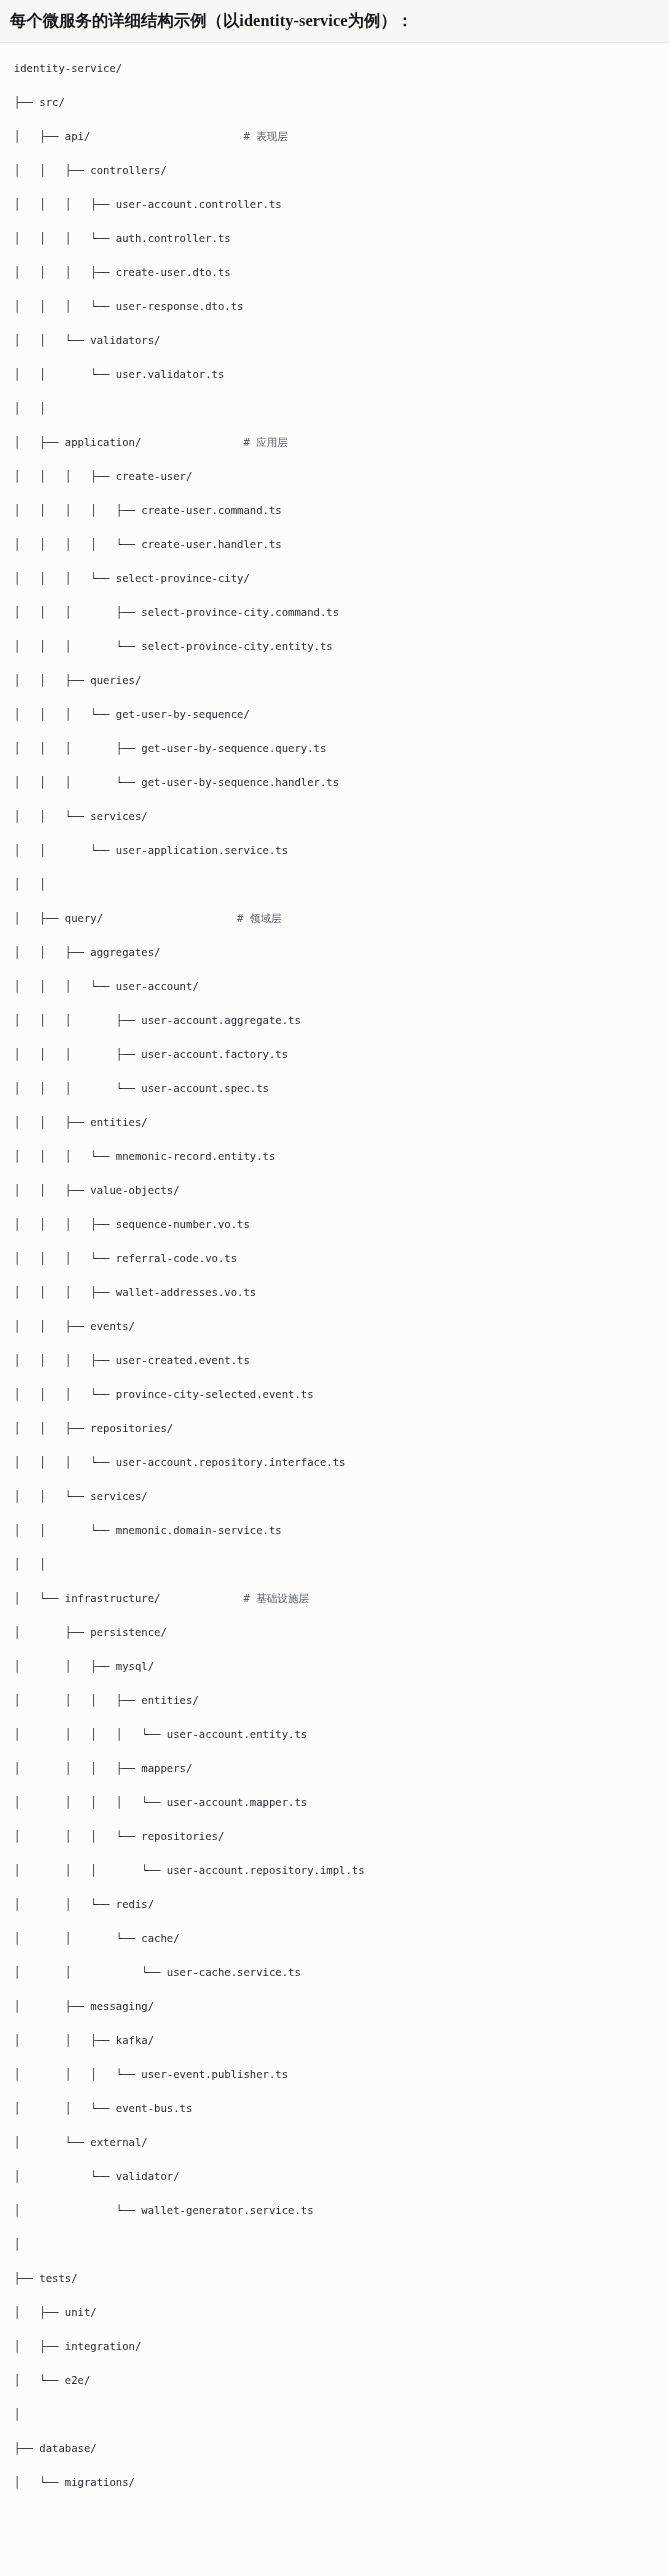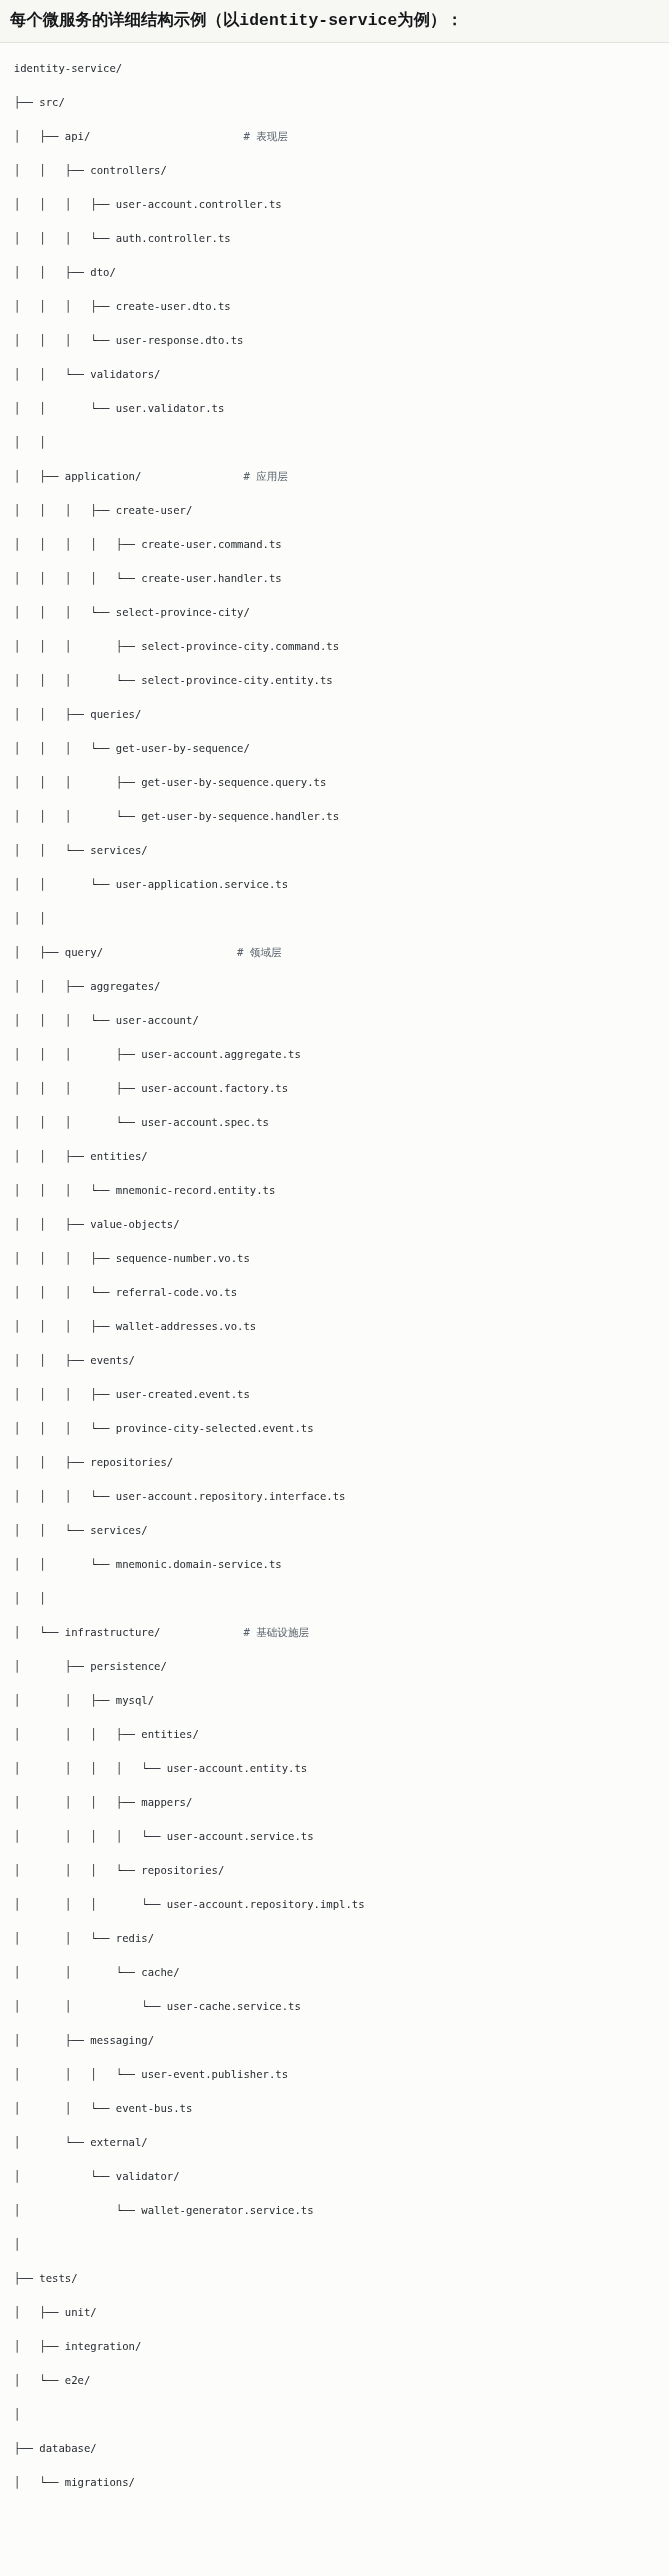"每个微服务的详细结构示例（以identity-service为例）：" .header-title { font-family: Liberation Mono, monospace -> Liberation Serif, serif }
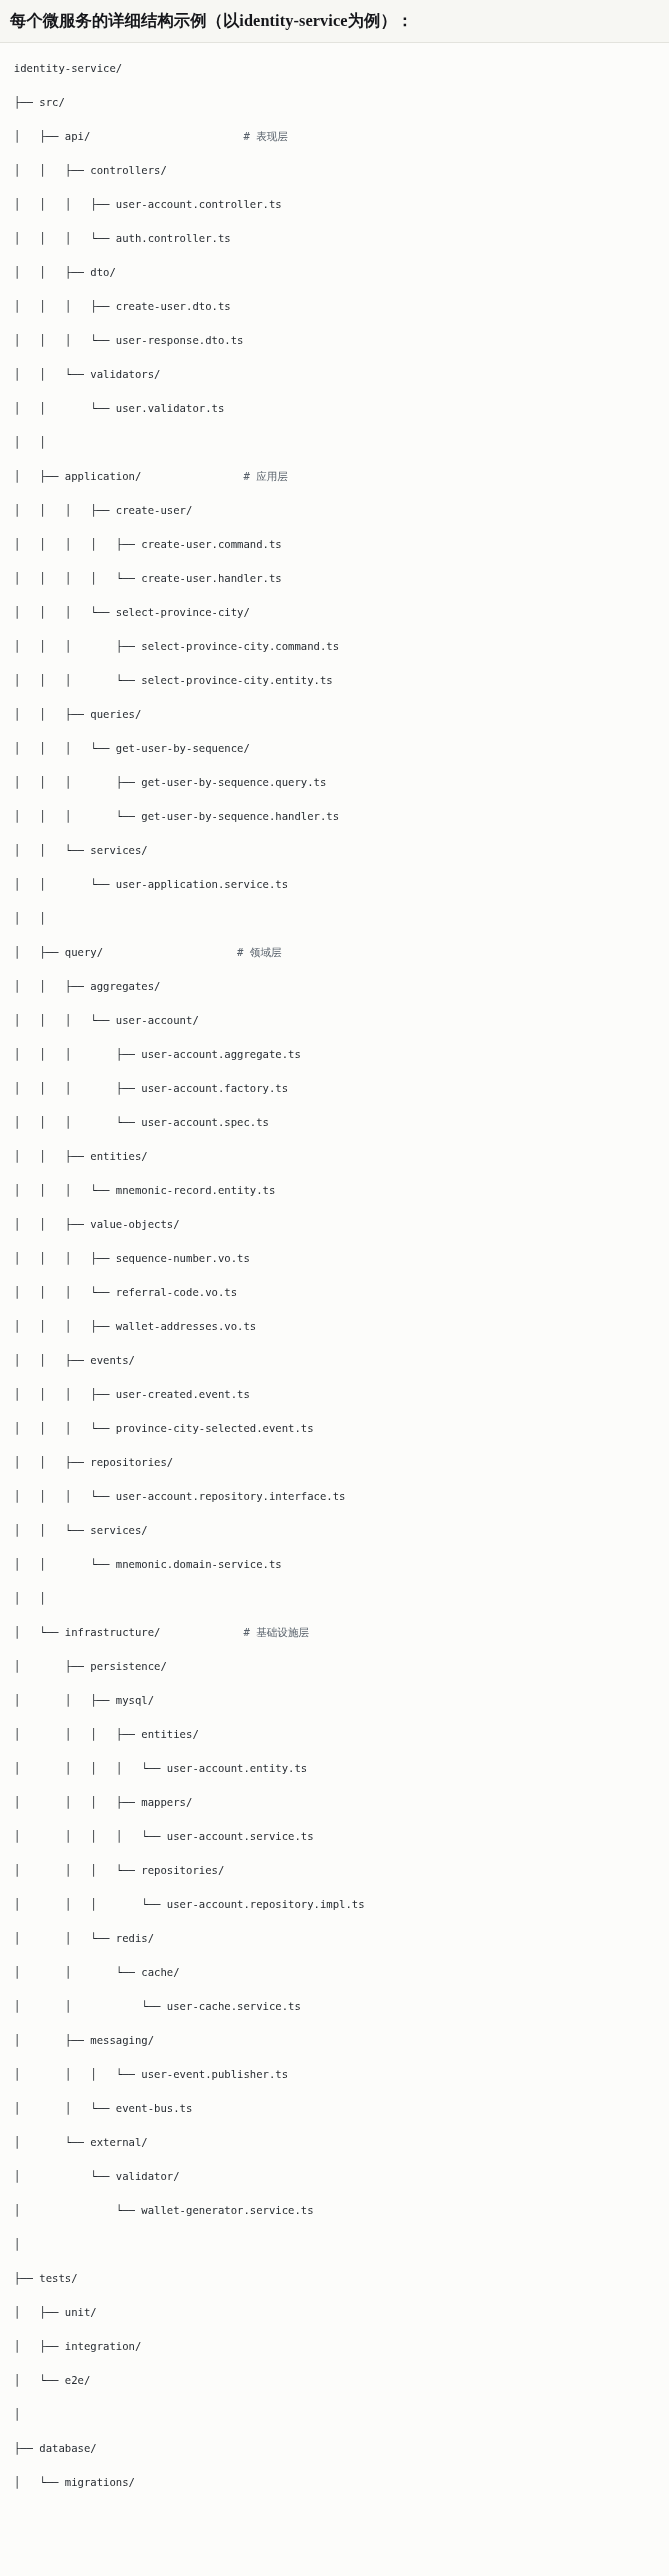"│ │ ├── dto/" span.row { html: <span><span>│ │ ├── dto/</span></span> -> none }
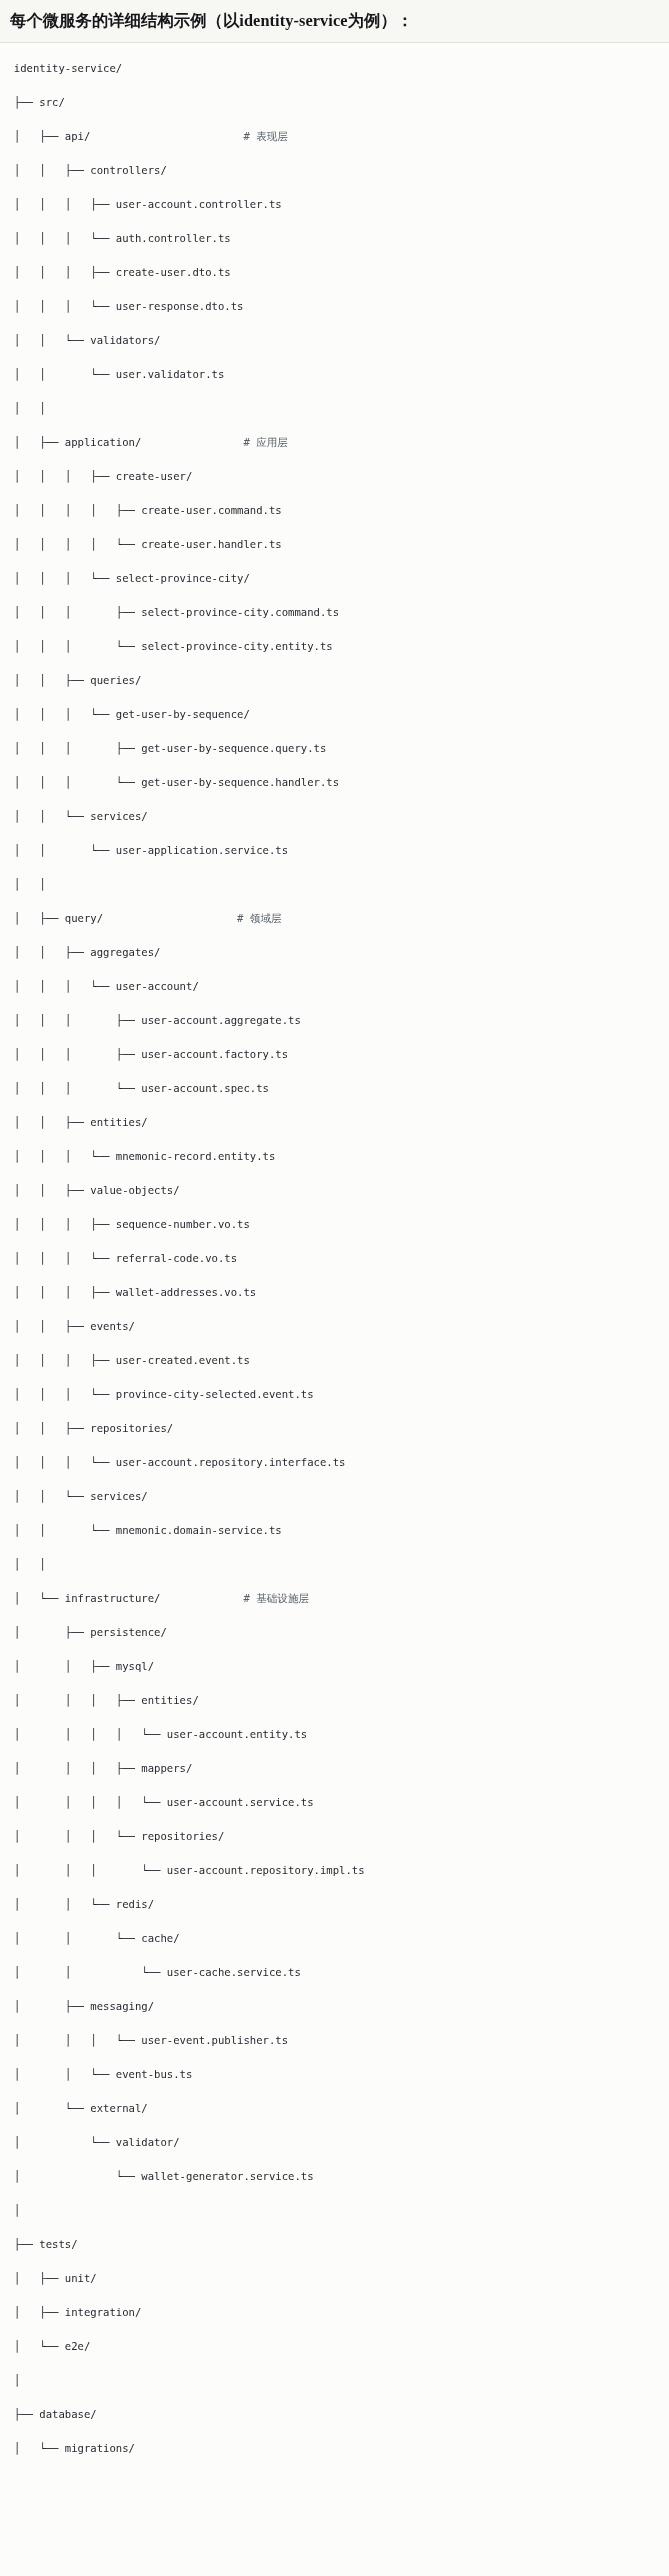"│ │ │ │ └── user-account.service.ts" span { text: user-account.service.ts -> user-account.mapper.ts }
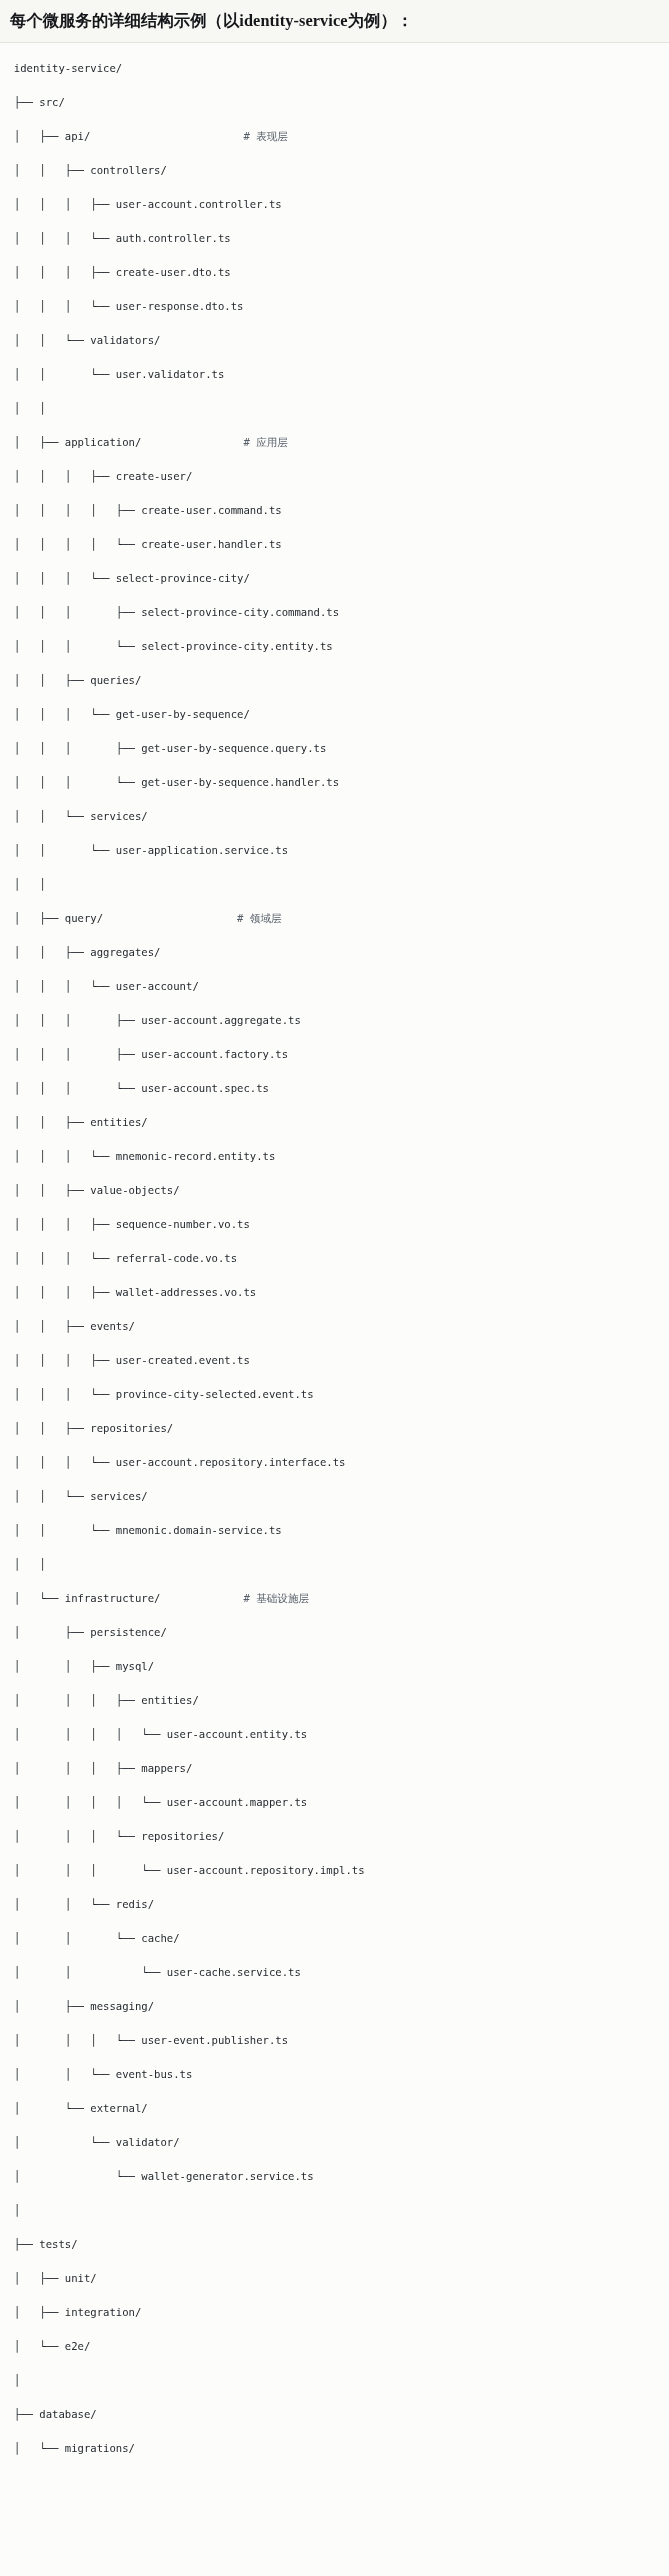"│ │ ├── kafka/" span.row { html: none -> <span><span>│ │ ├── kafka/</span></span> }
